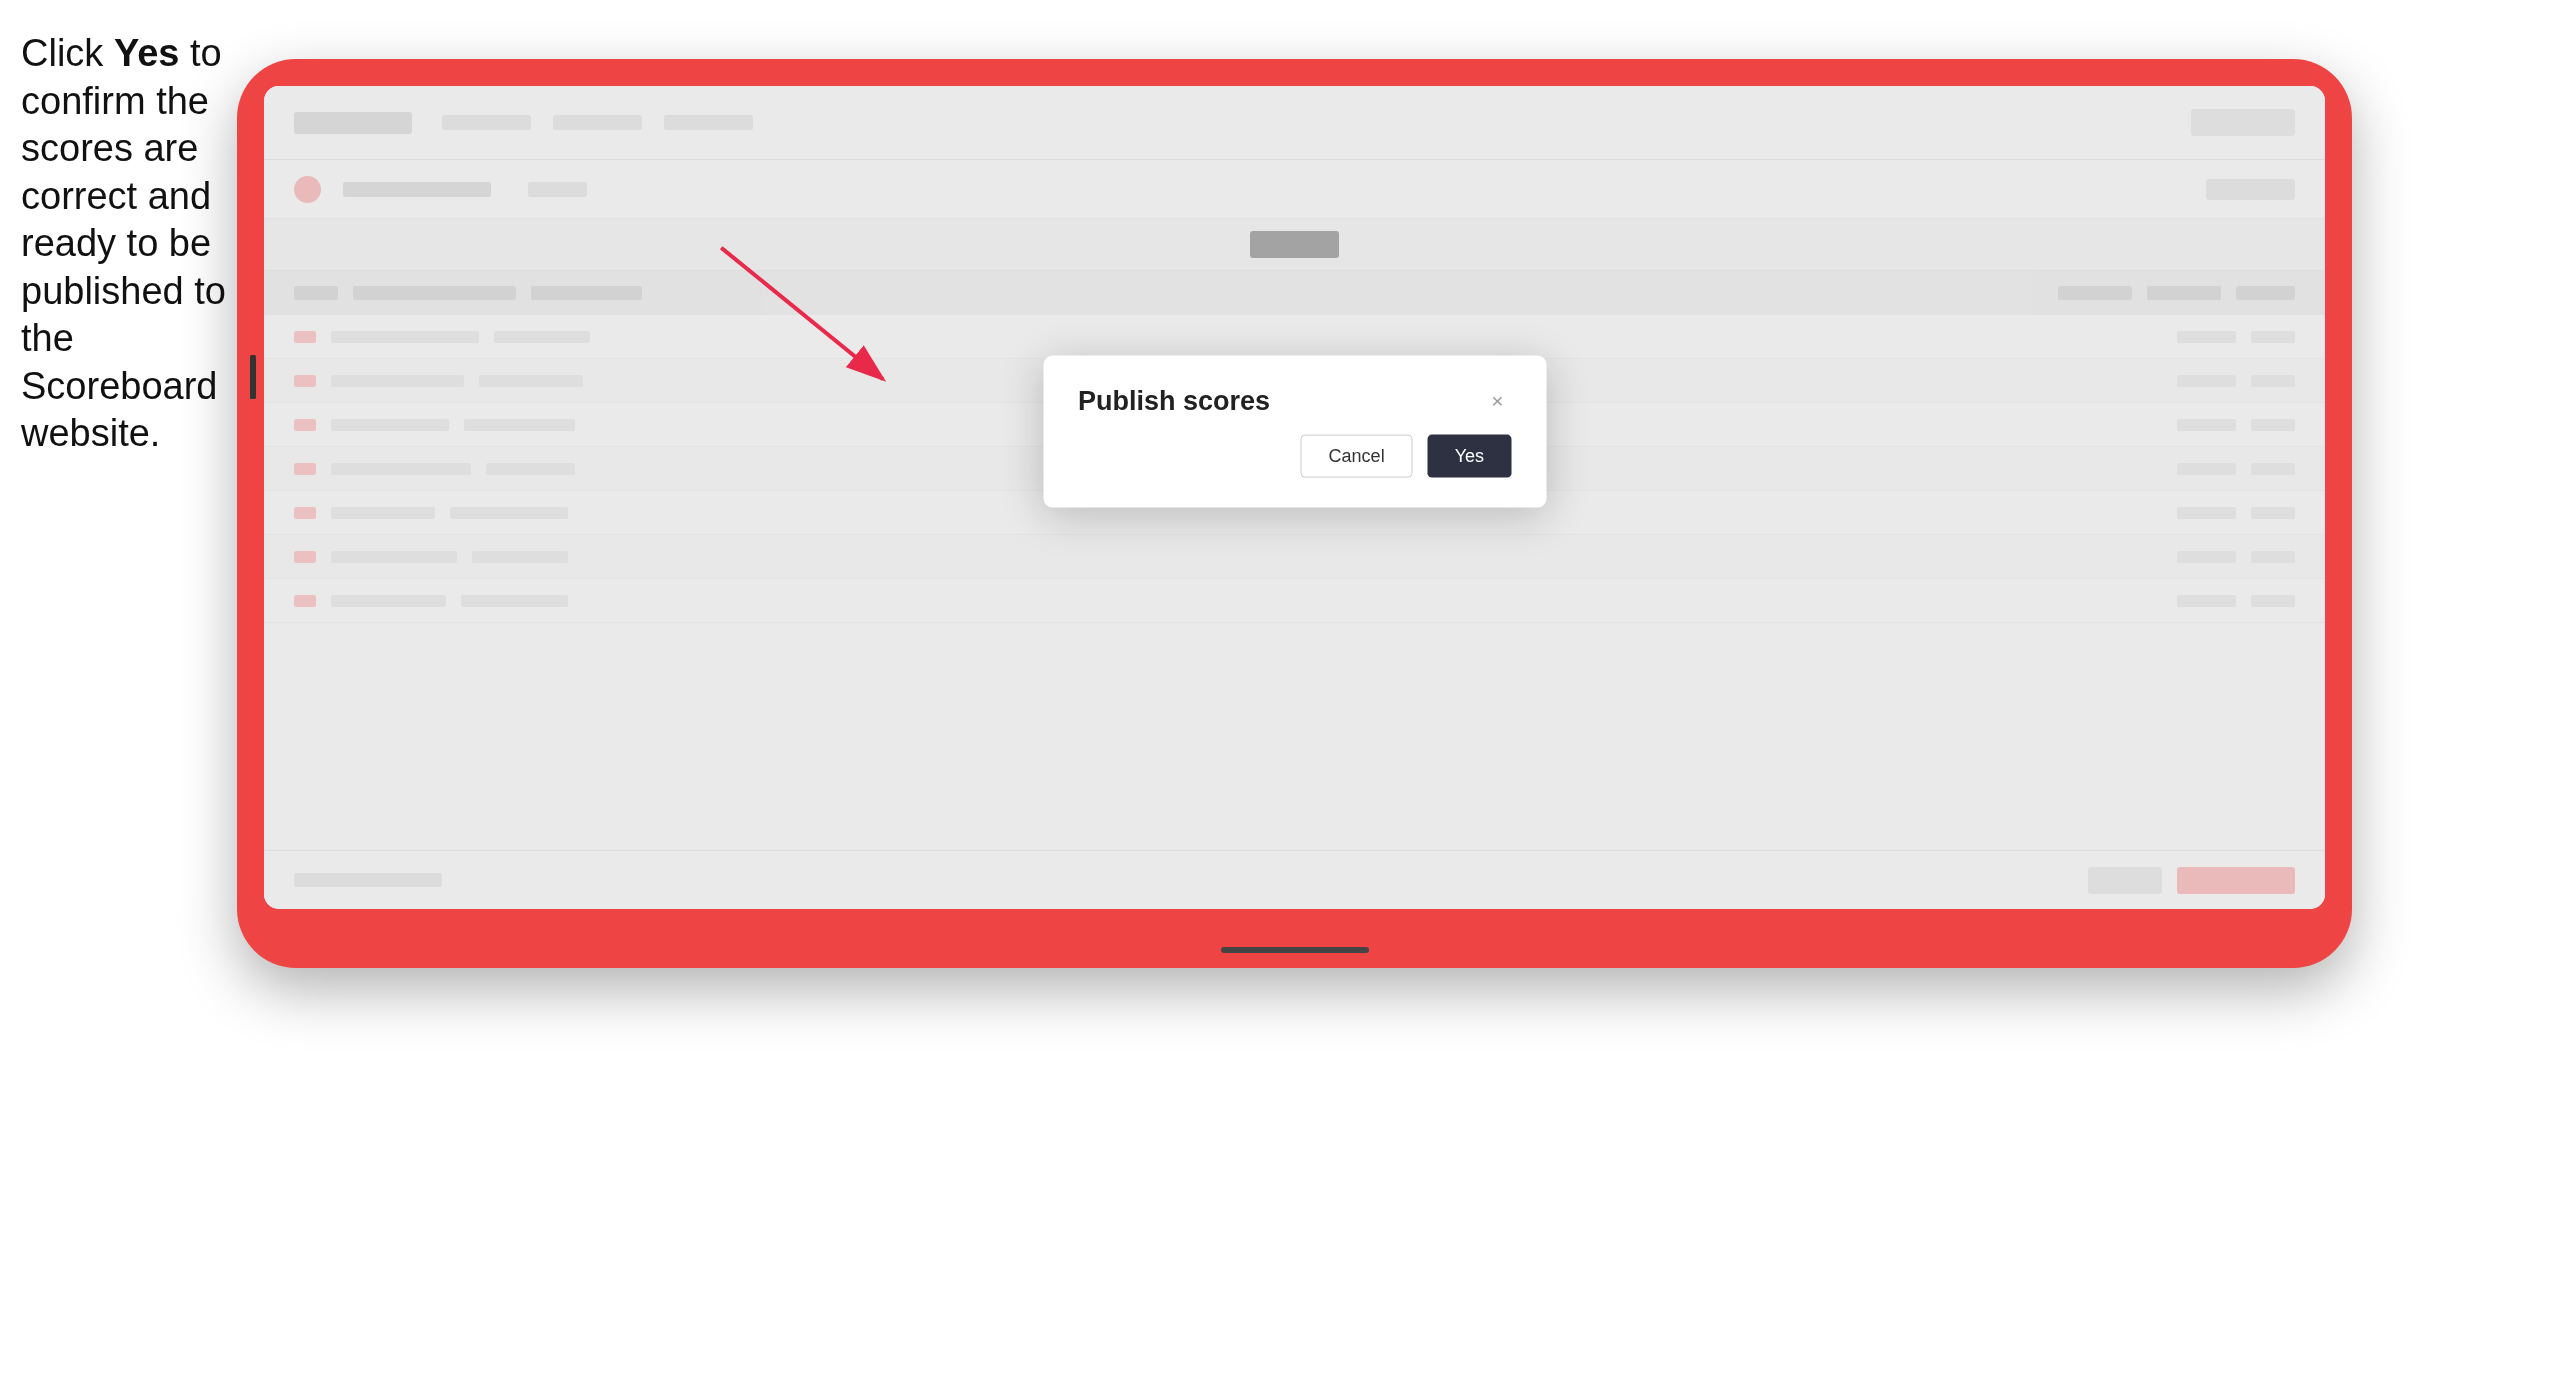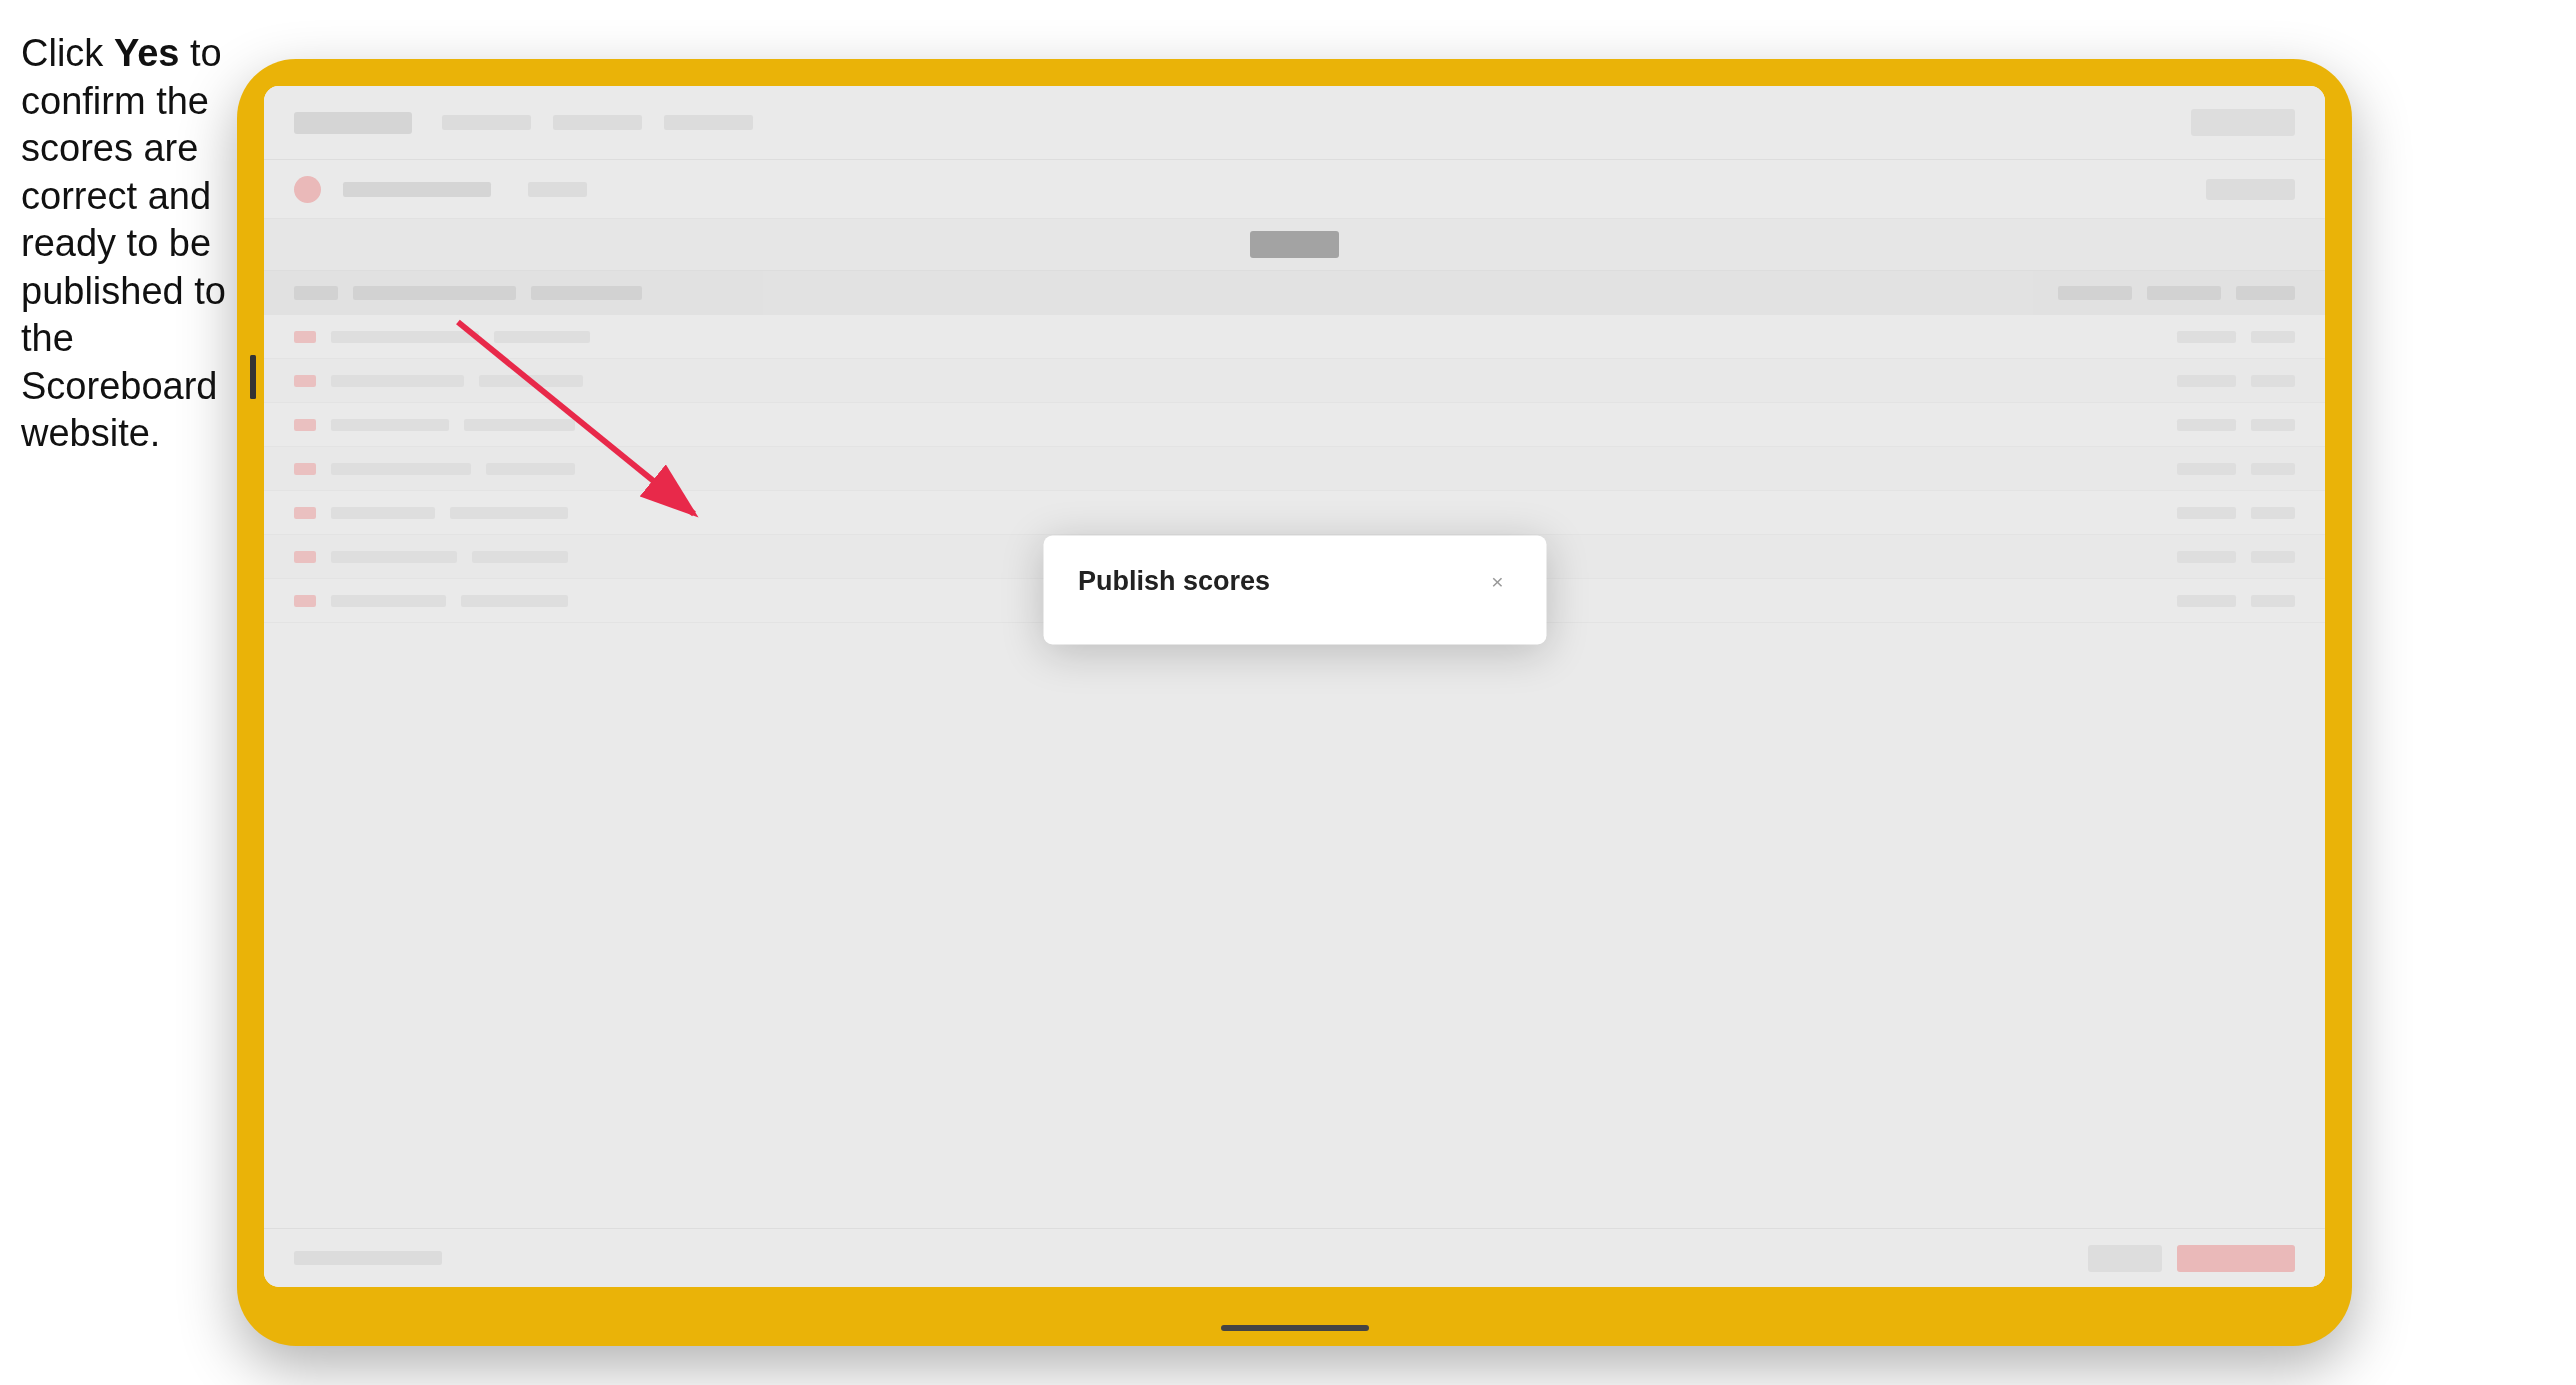"Publish scores" .tablet-frame { background: #eab308 -> #ef4444; height: 1287px -> 909px }
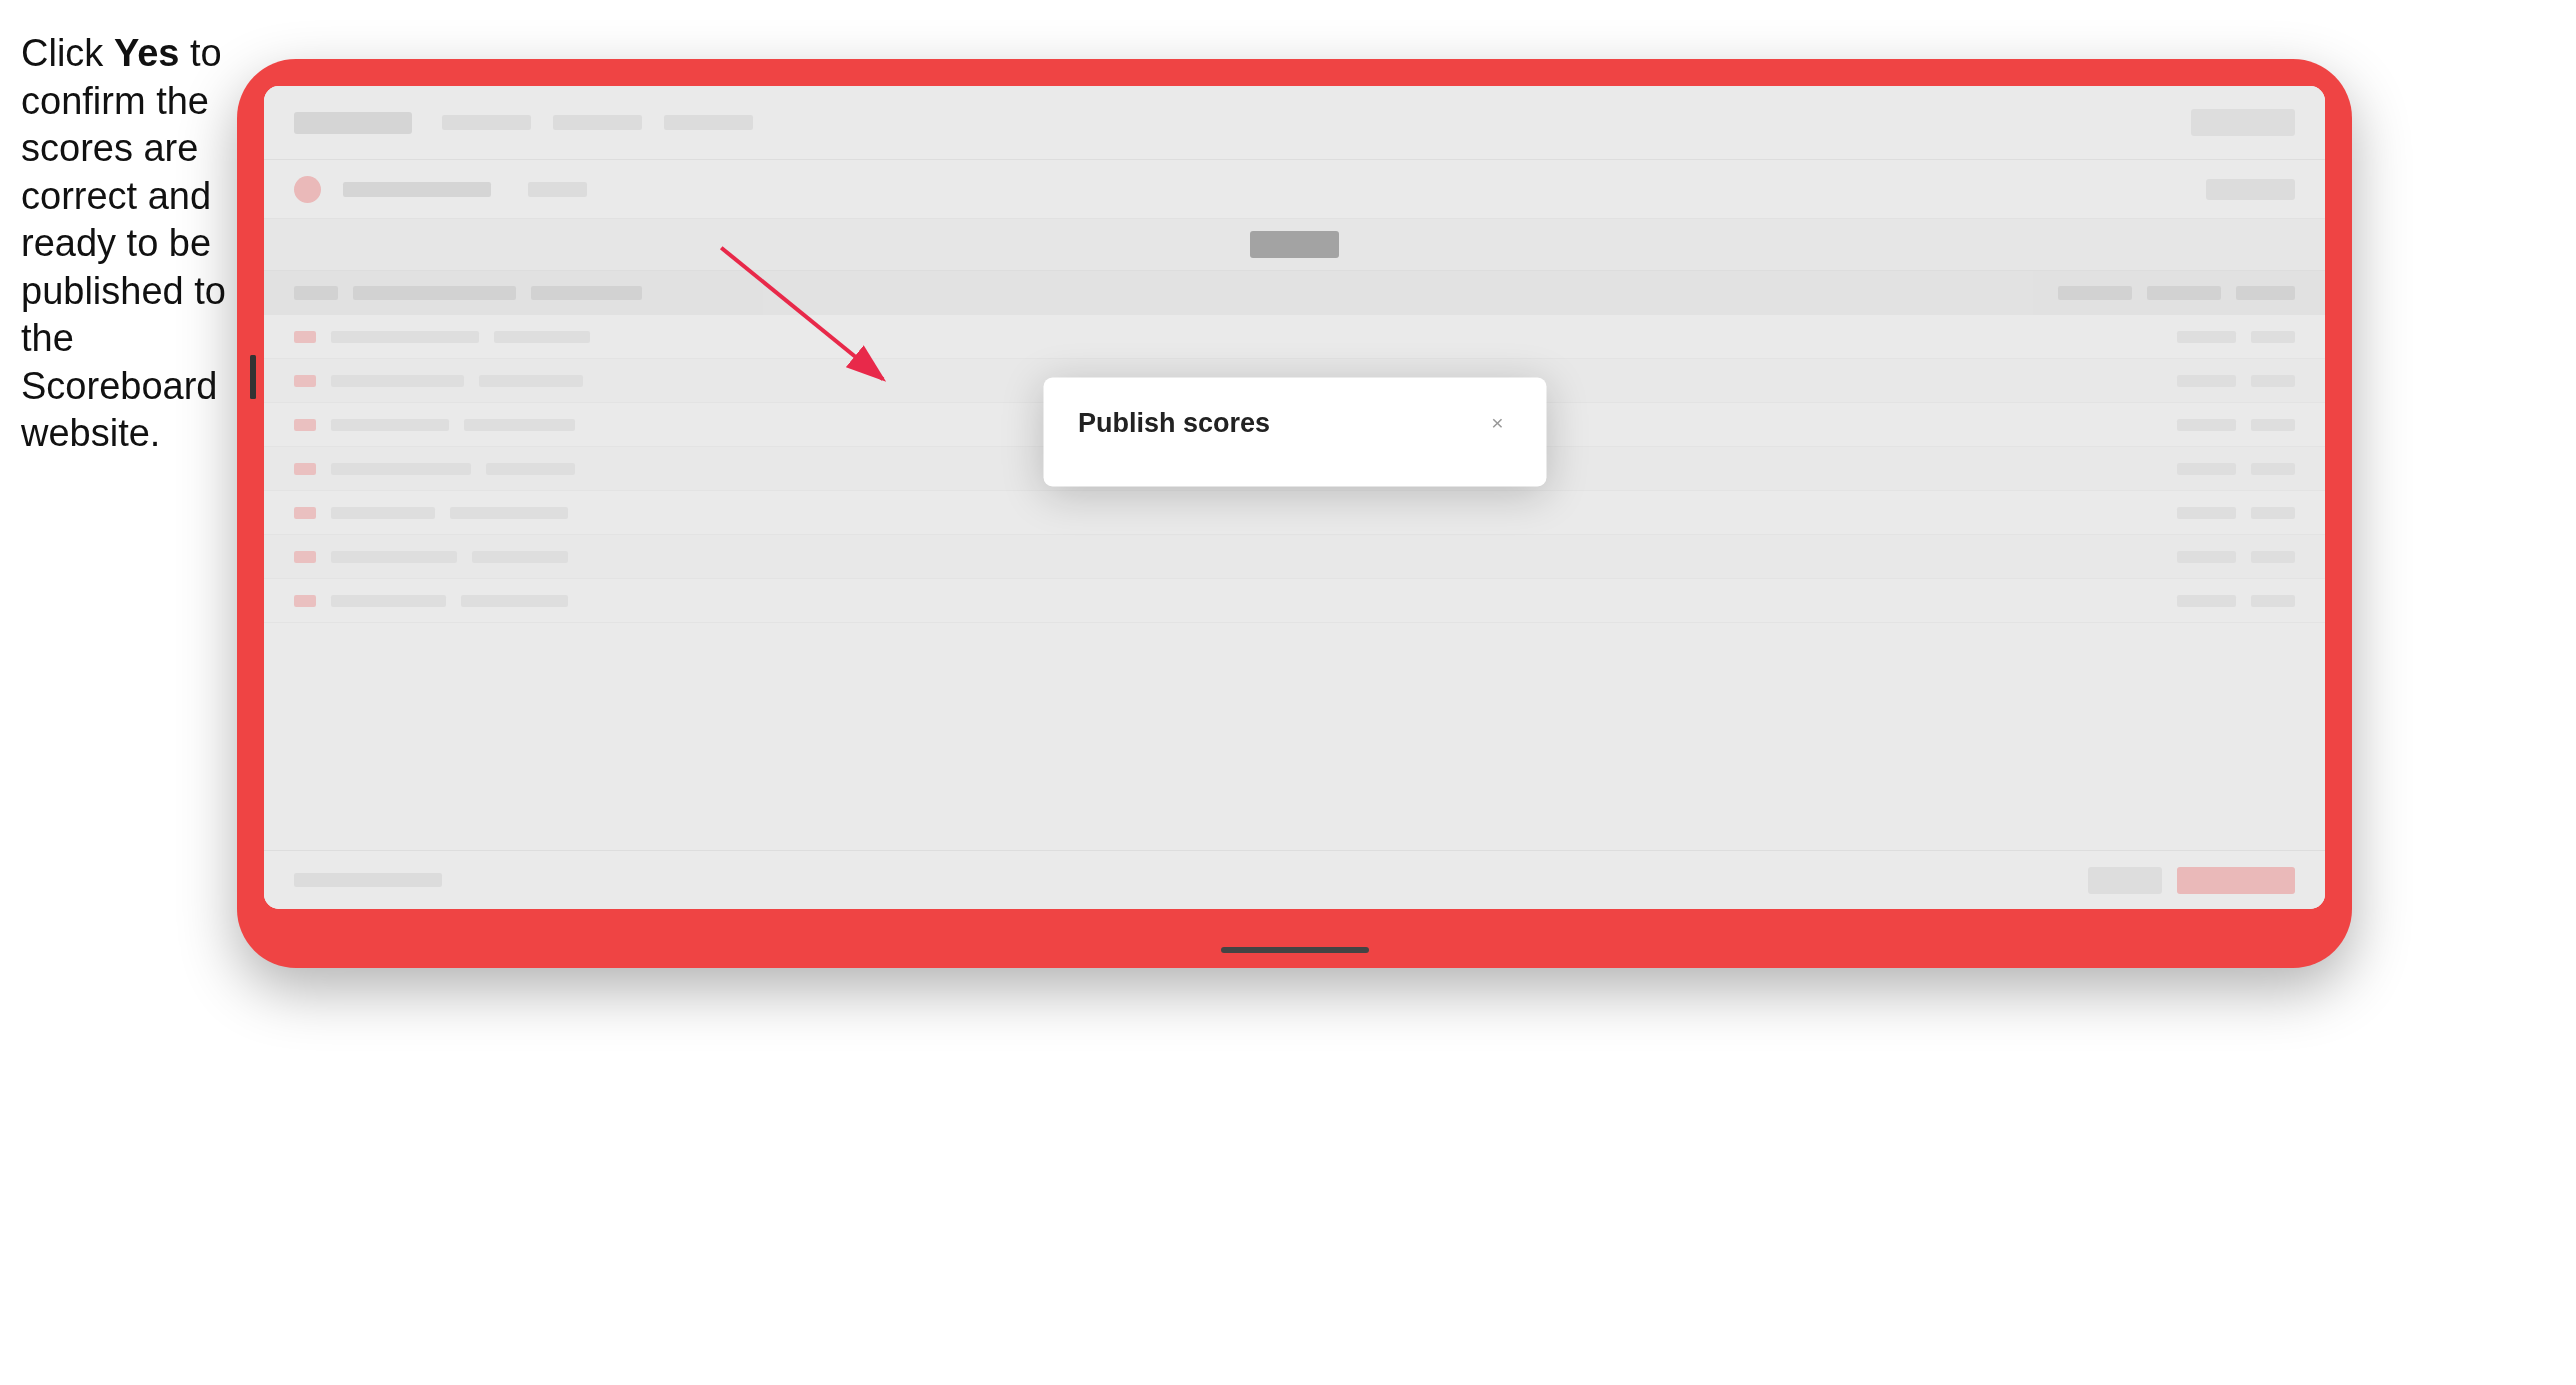"Cancel" div.dialog-footer { html: none -> <div> <button>Cancel</button> <button>Yes</button> </div> }
